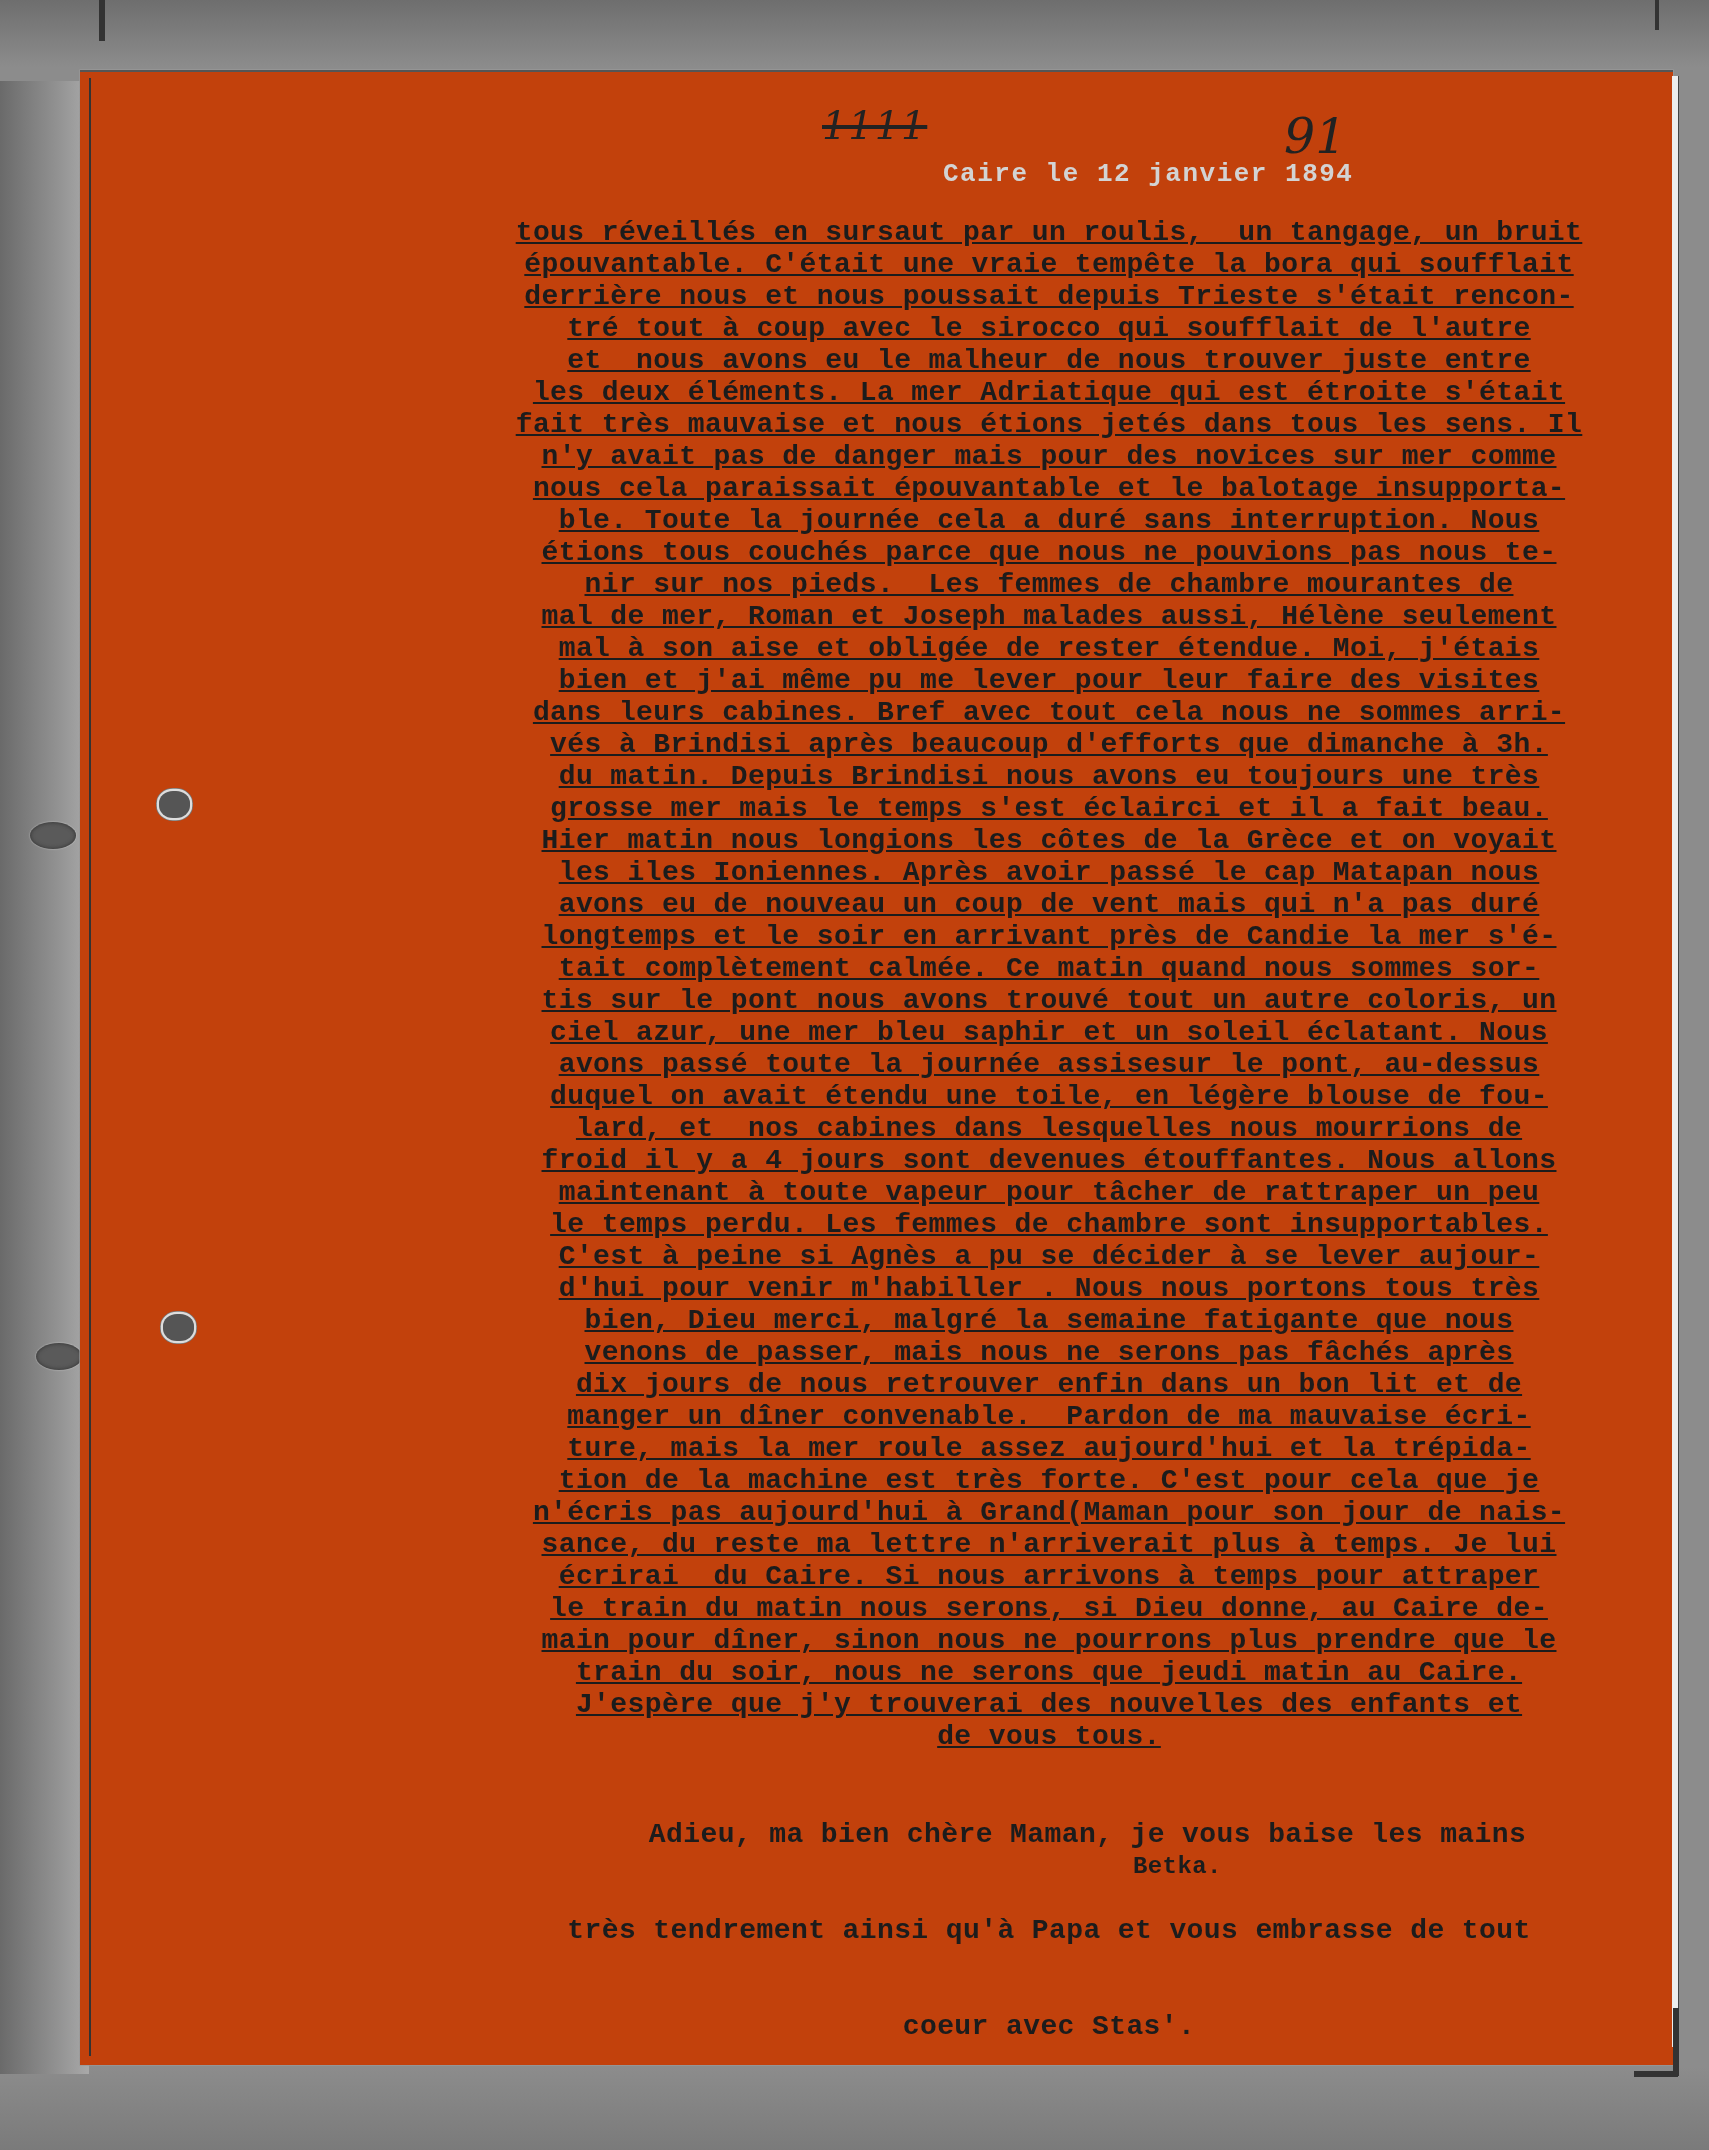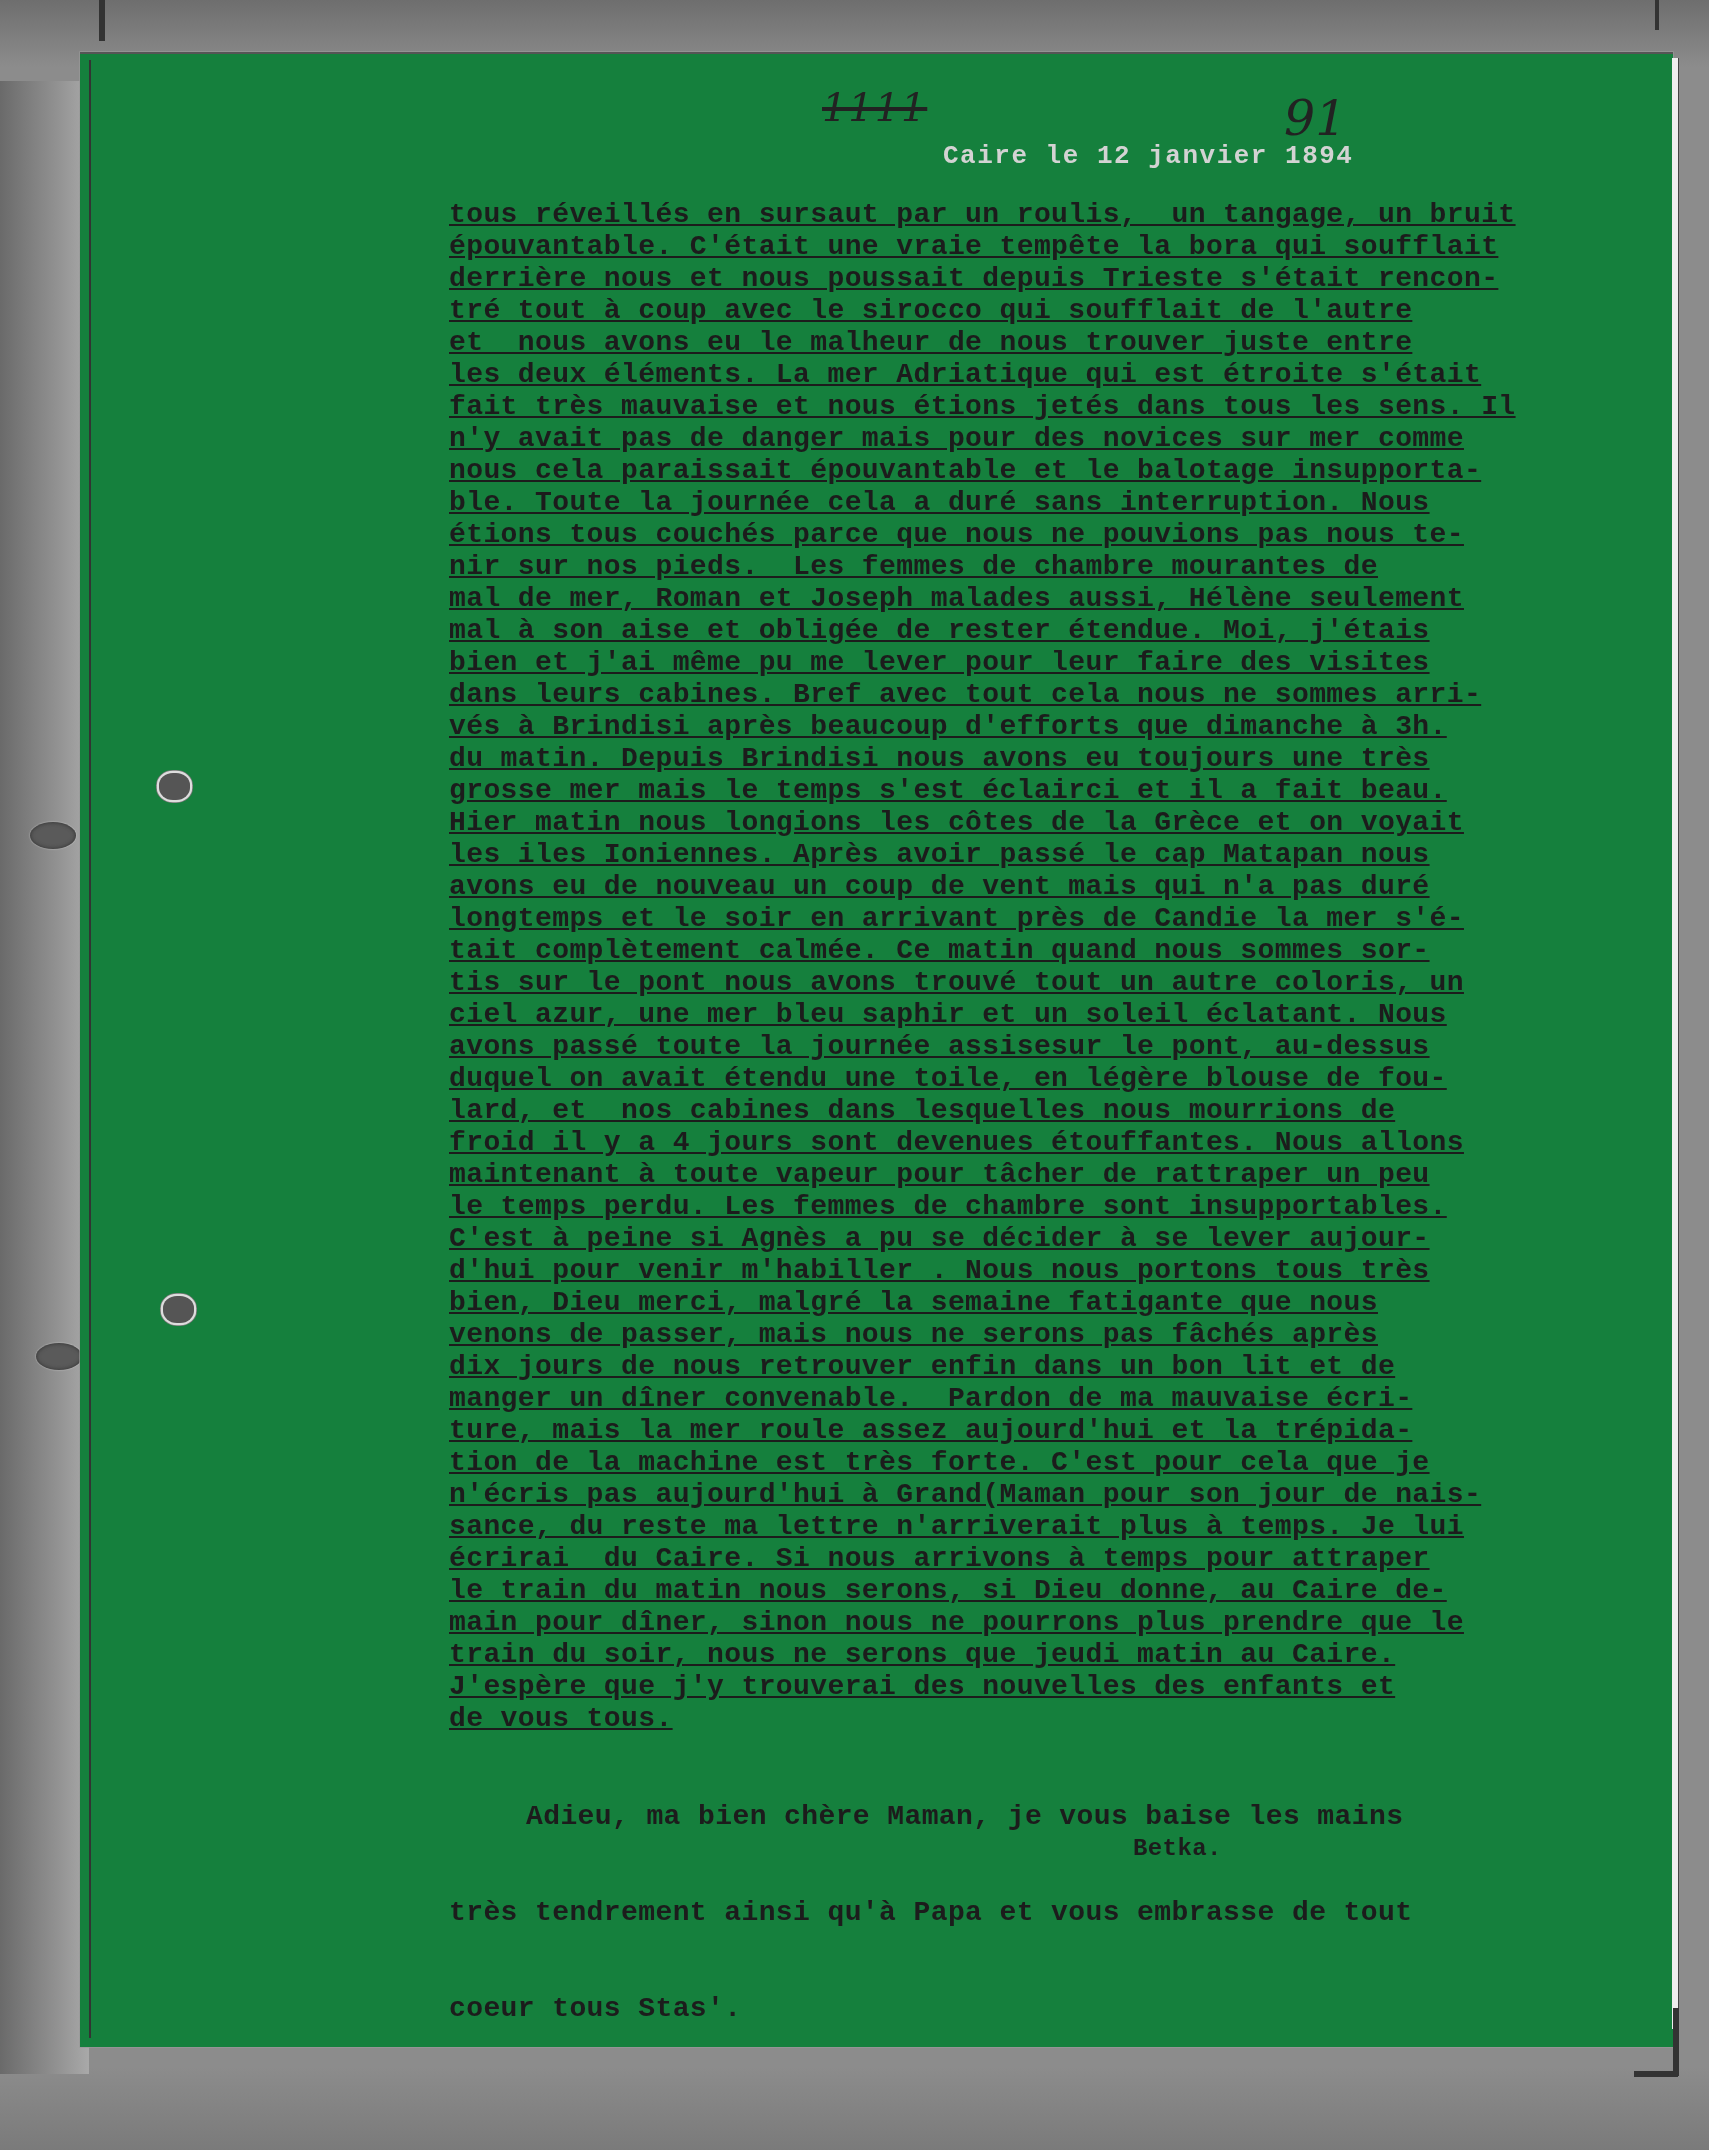"1111" .page { background: #15803d -> #c2410c; text-align: none -> center; top: 52px -> 70px }
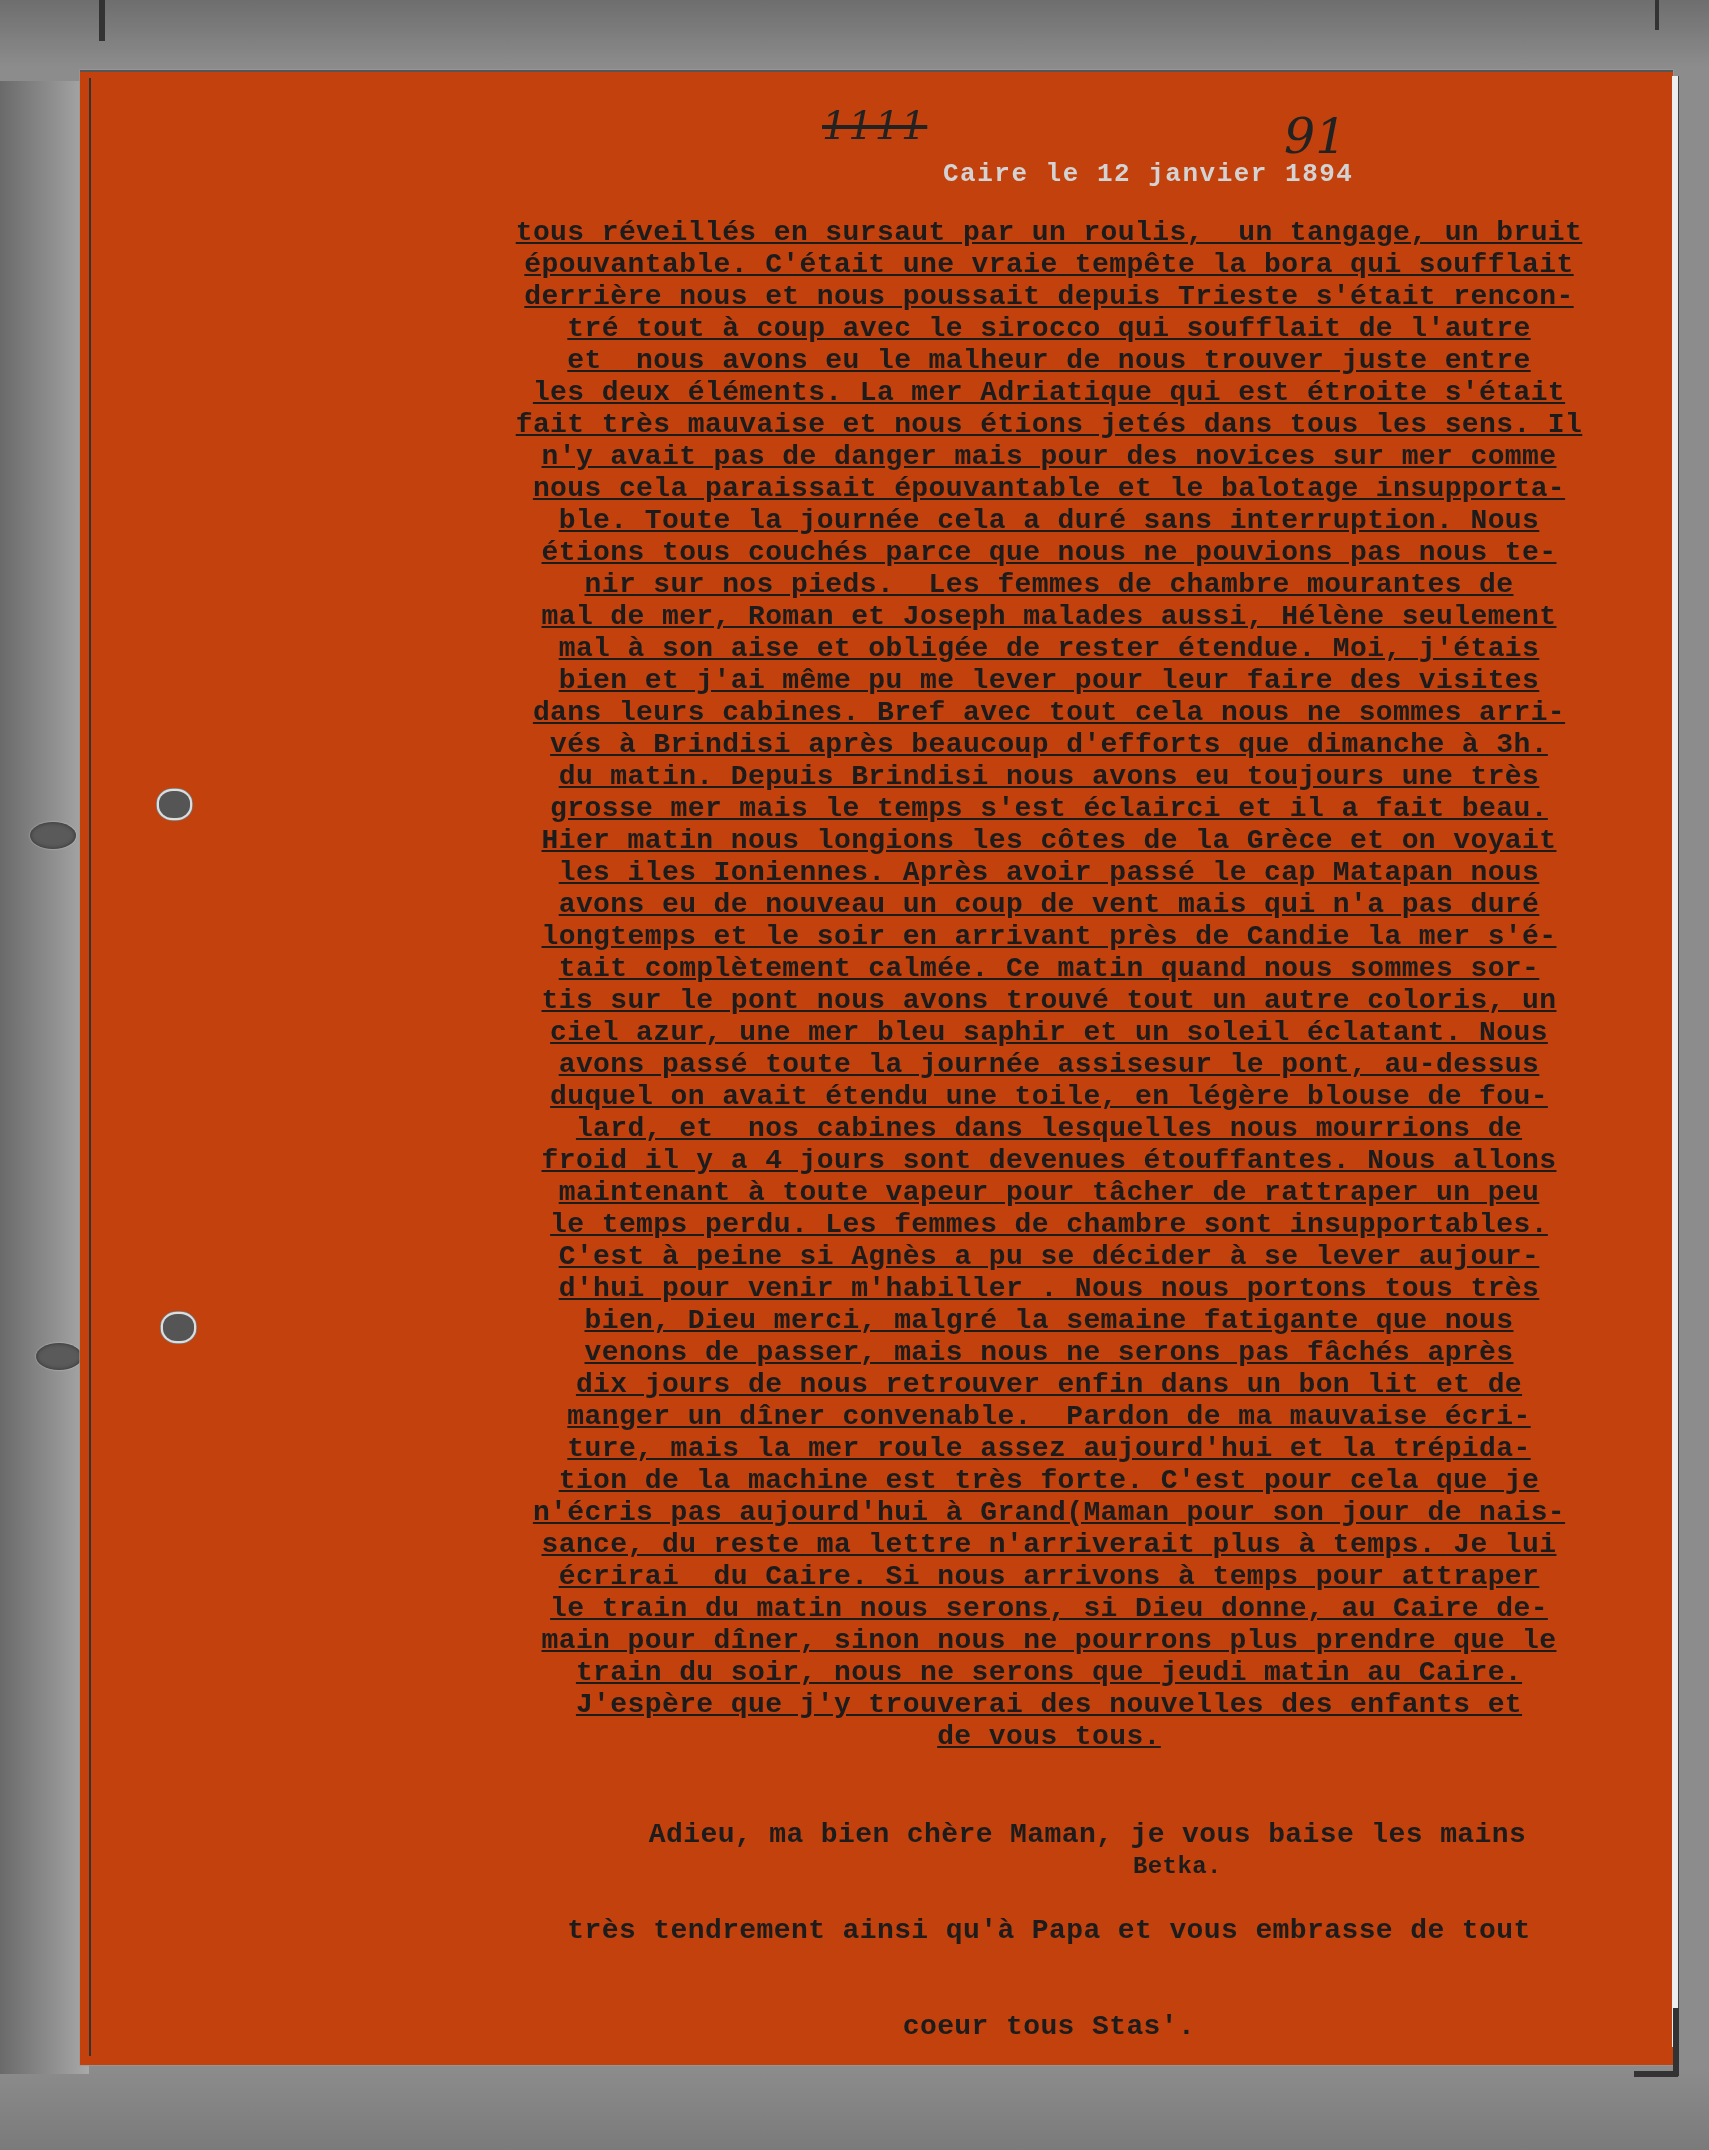"coeur tous Stas'." span.closing-line { text: tous -> avec }
